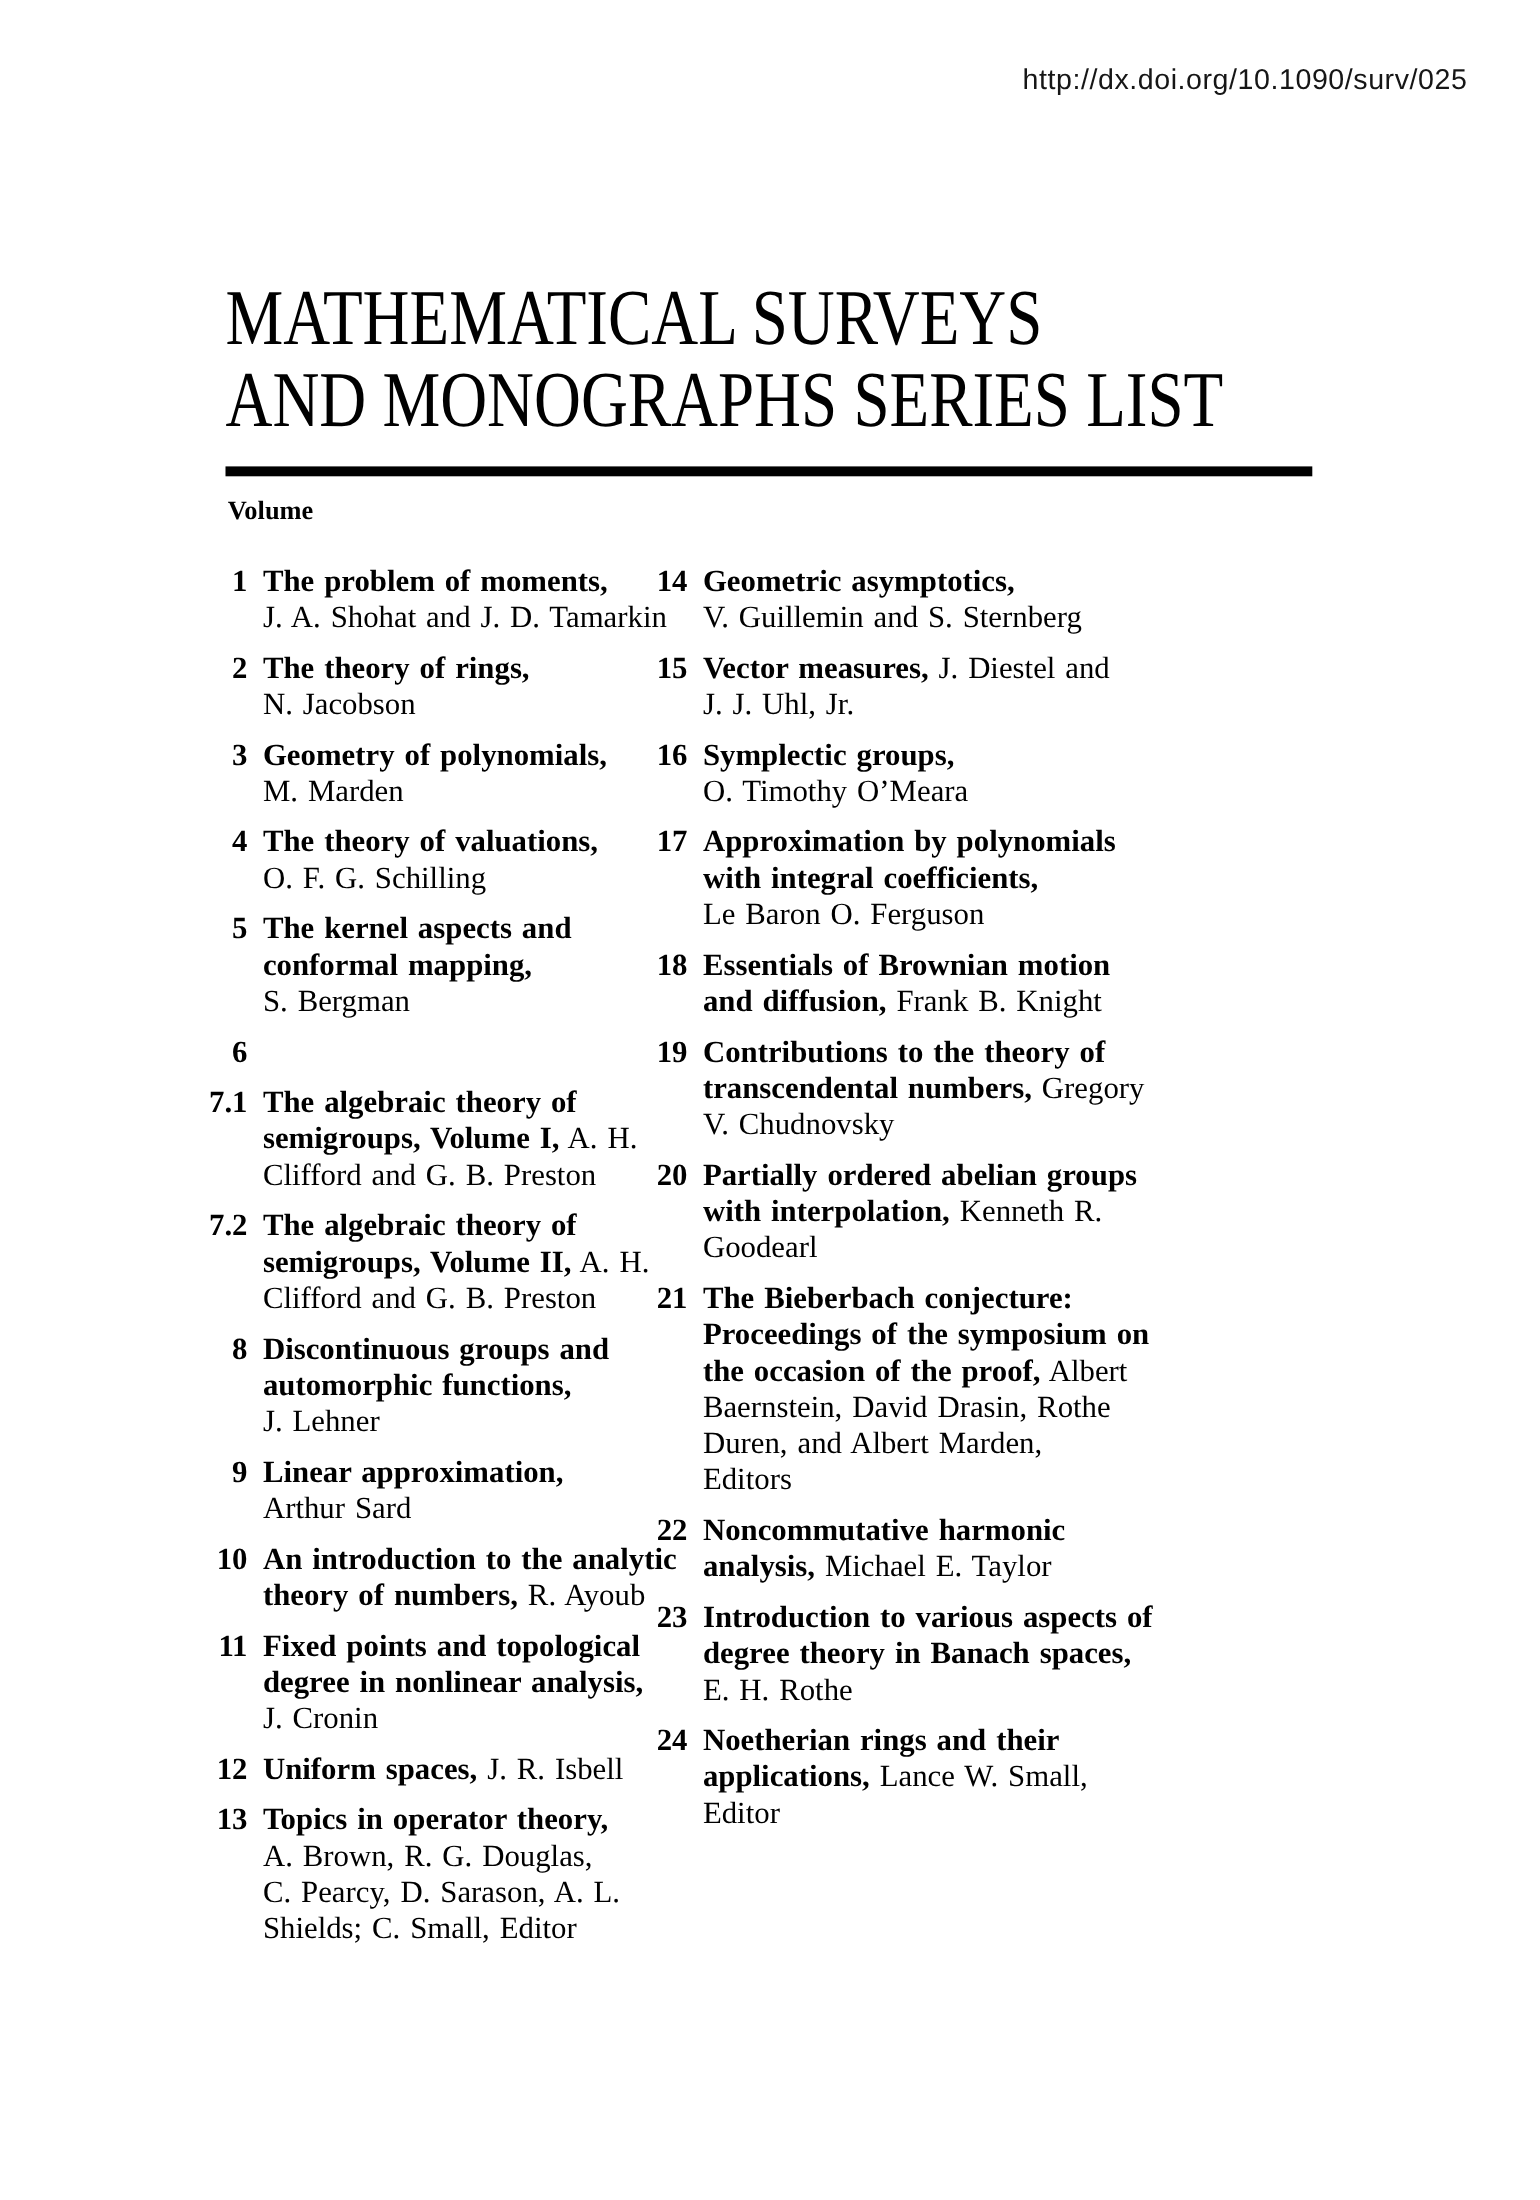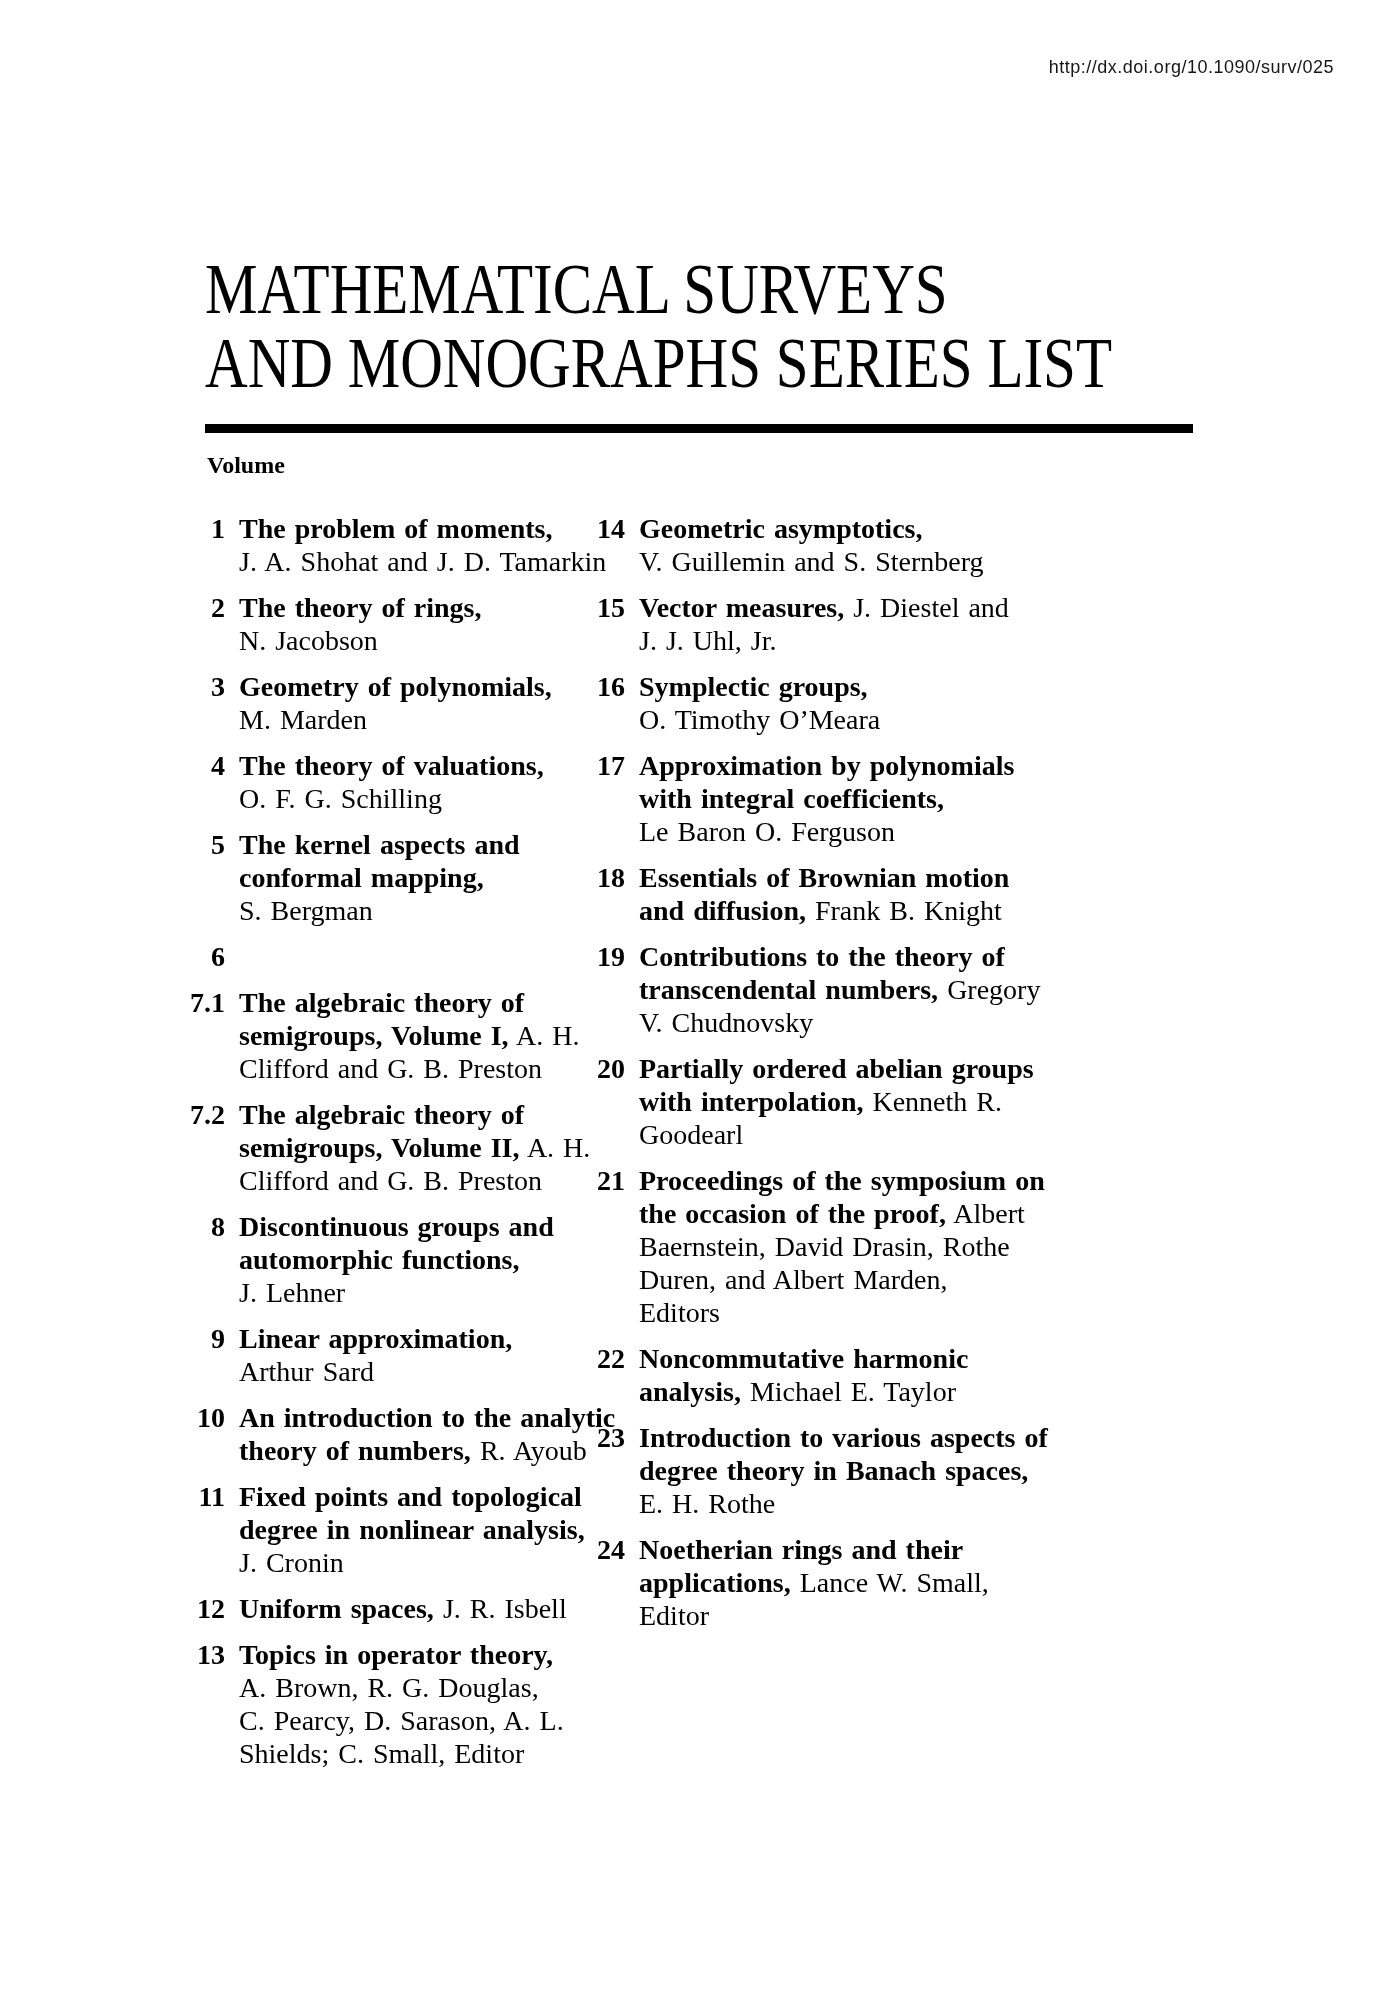"http://dx.doi.org/10.1090/surv/025" .doi { font-size: 18px -> 26px }
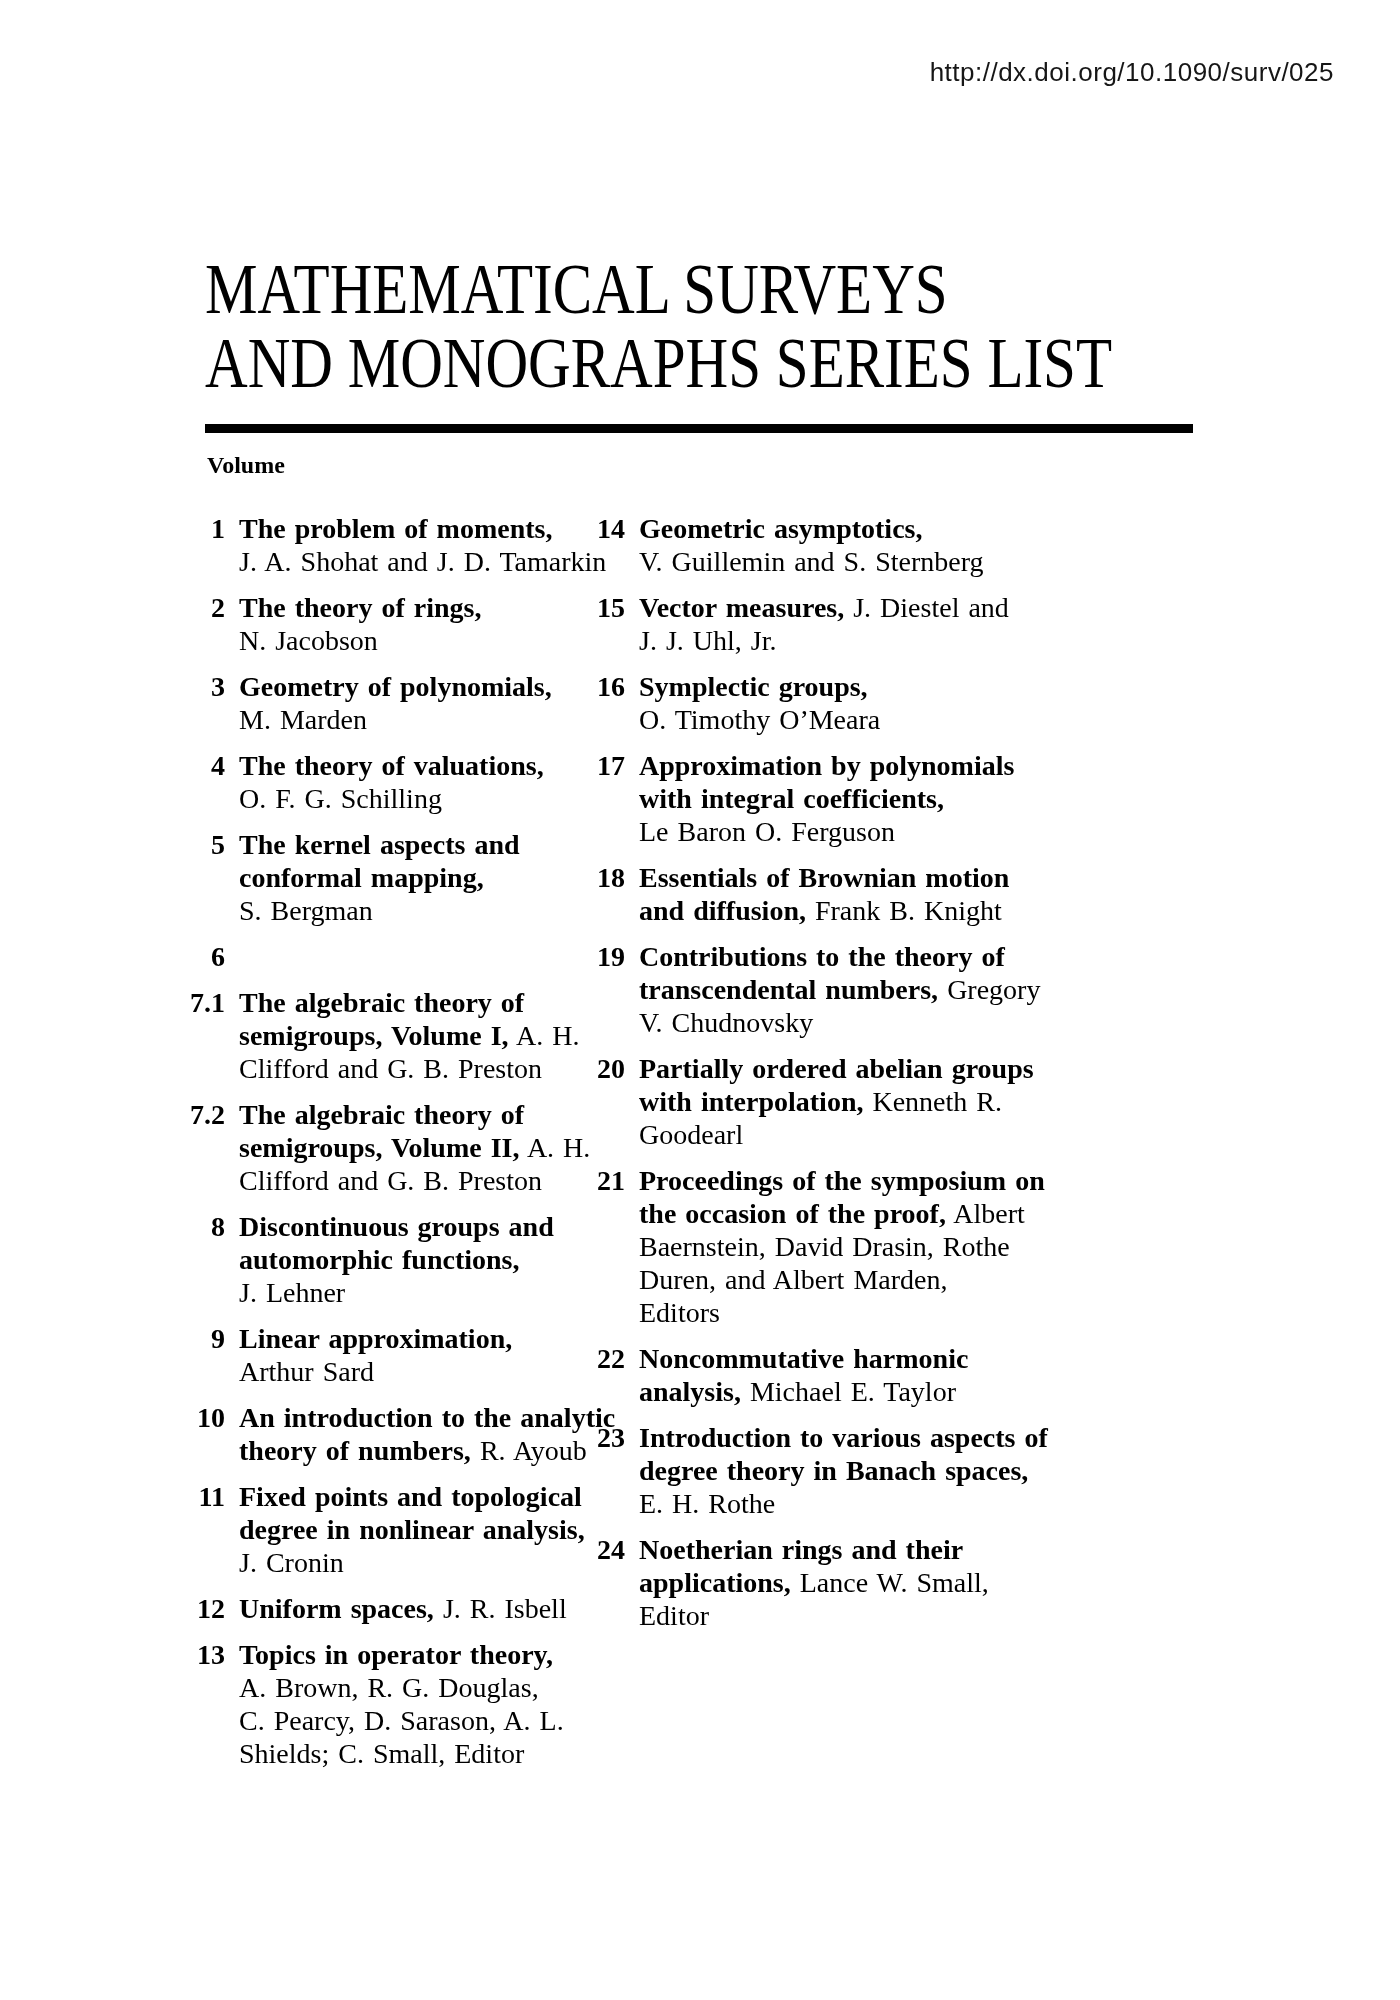"The Bieberbach conjecture:" div { html: none -> <div><span>The Bieberbach conjecture:</span></div> }
